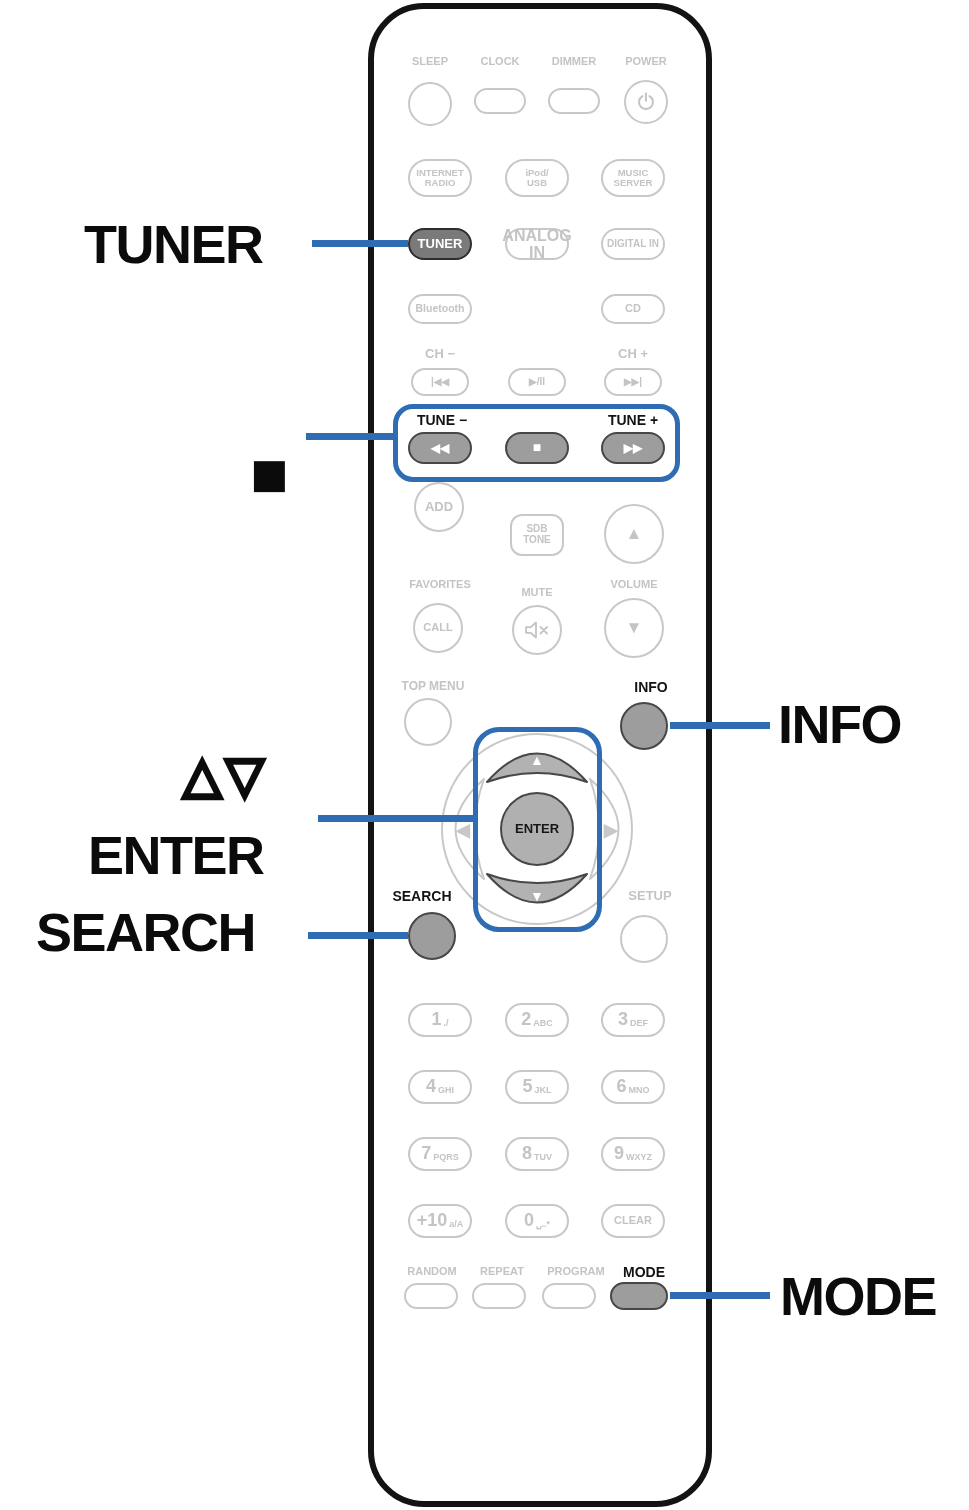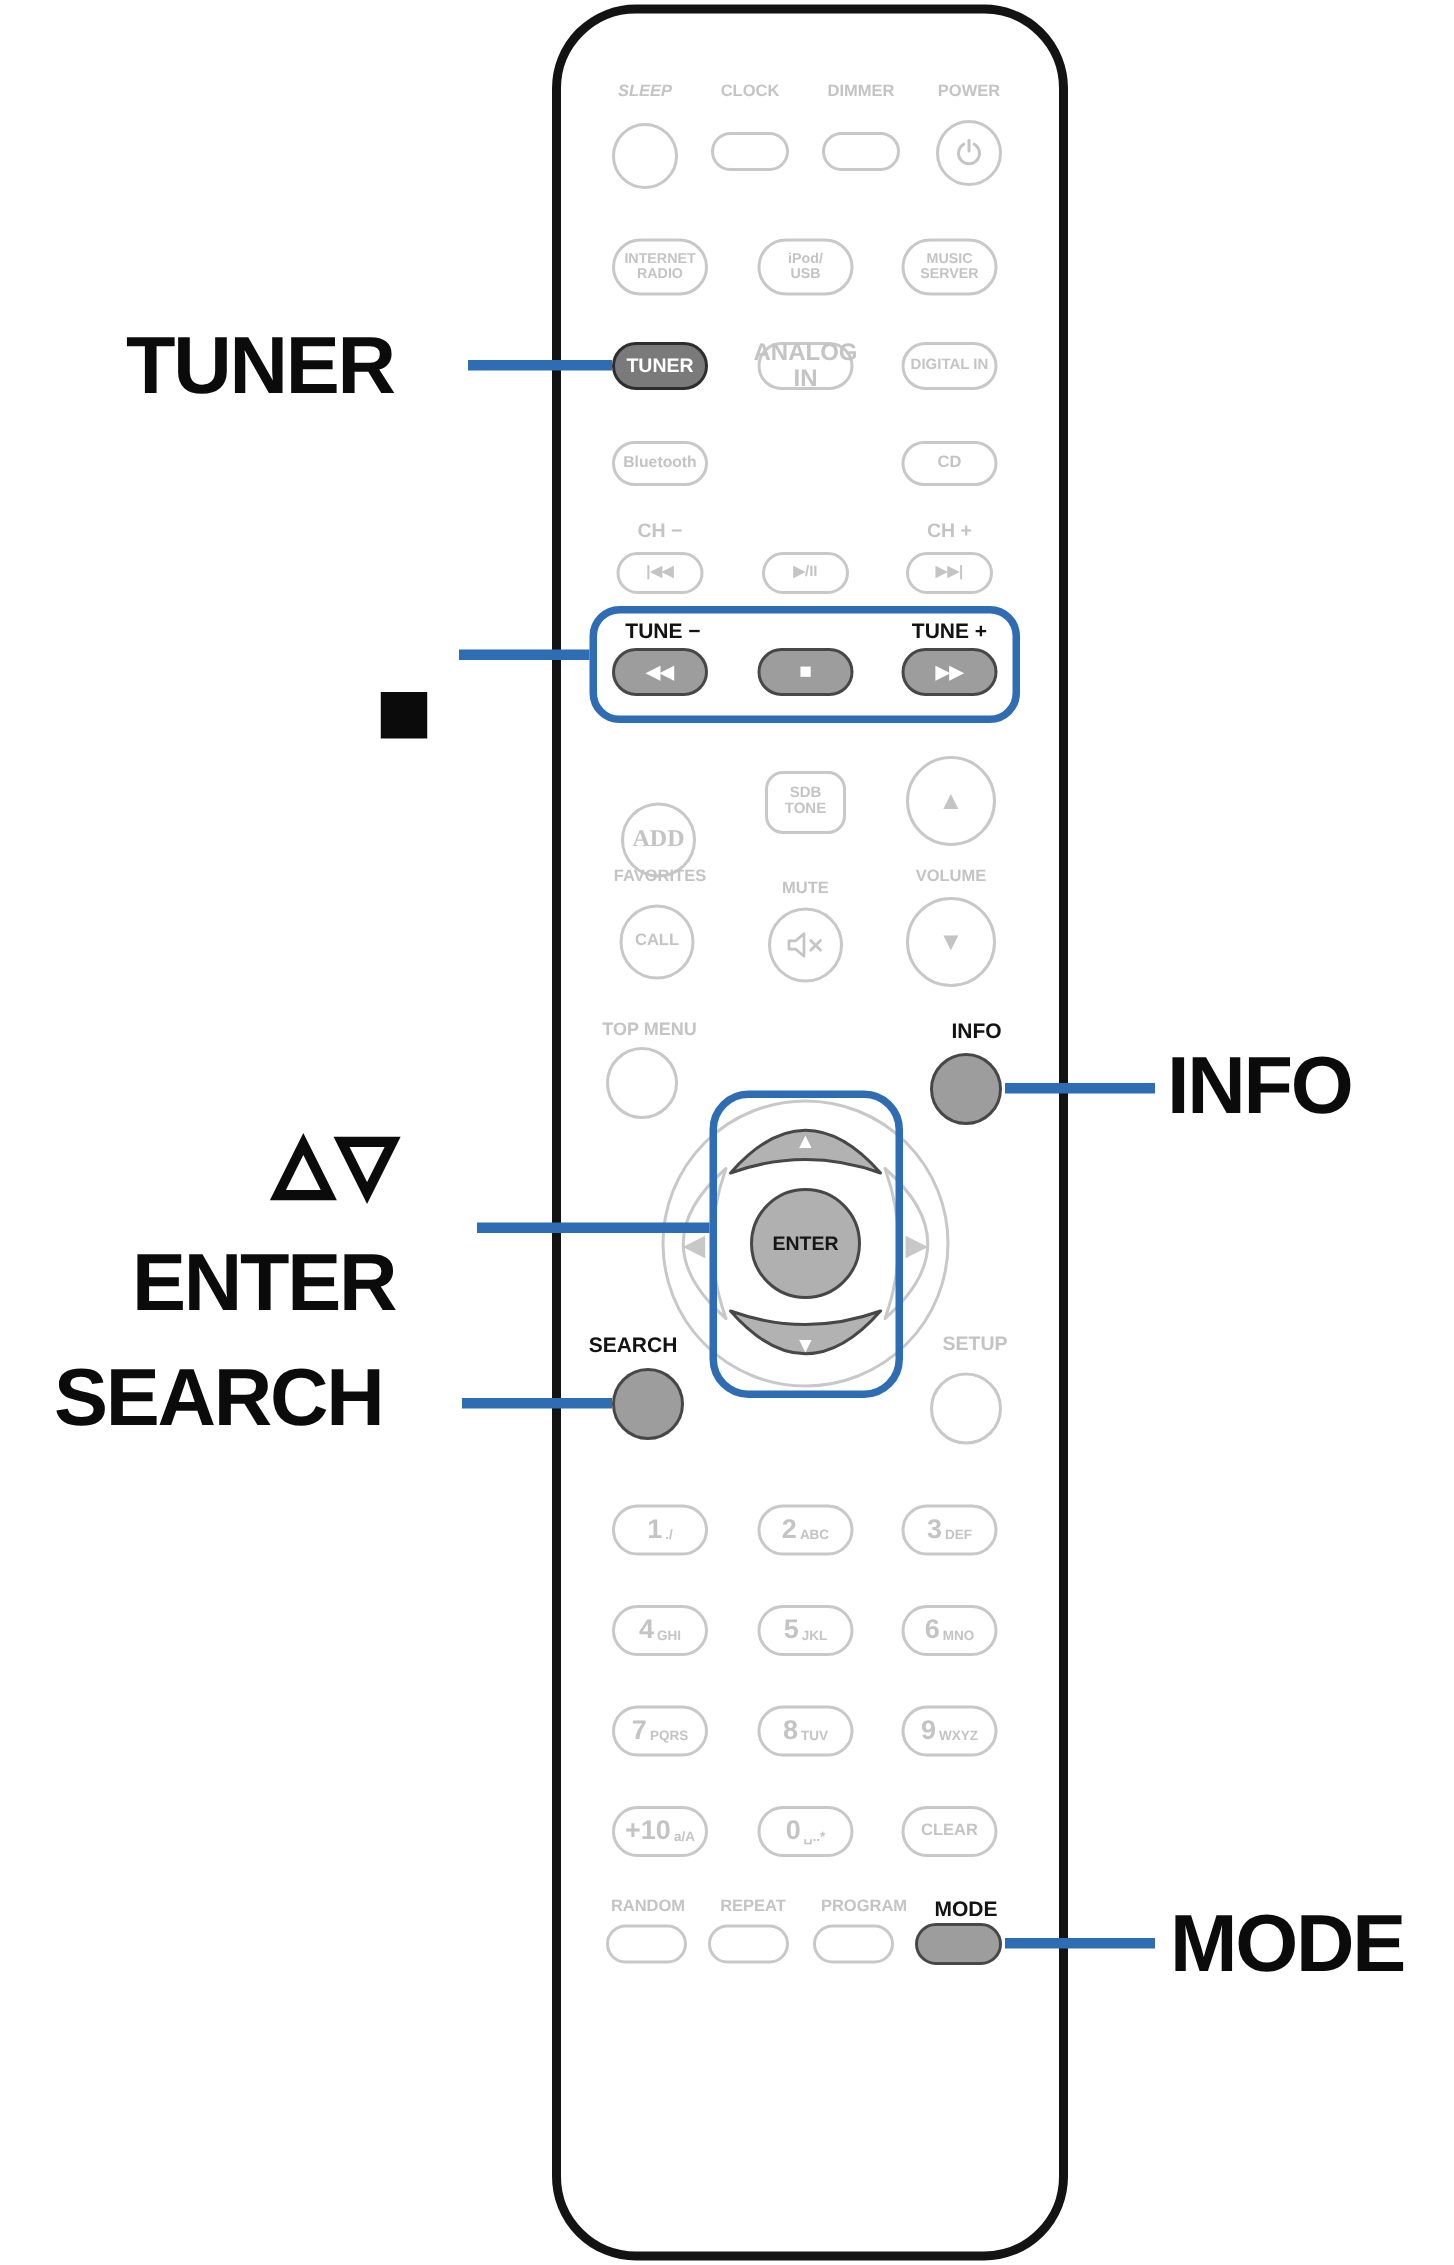"SLEEP" div.glabel { font-style: italic -> none }
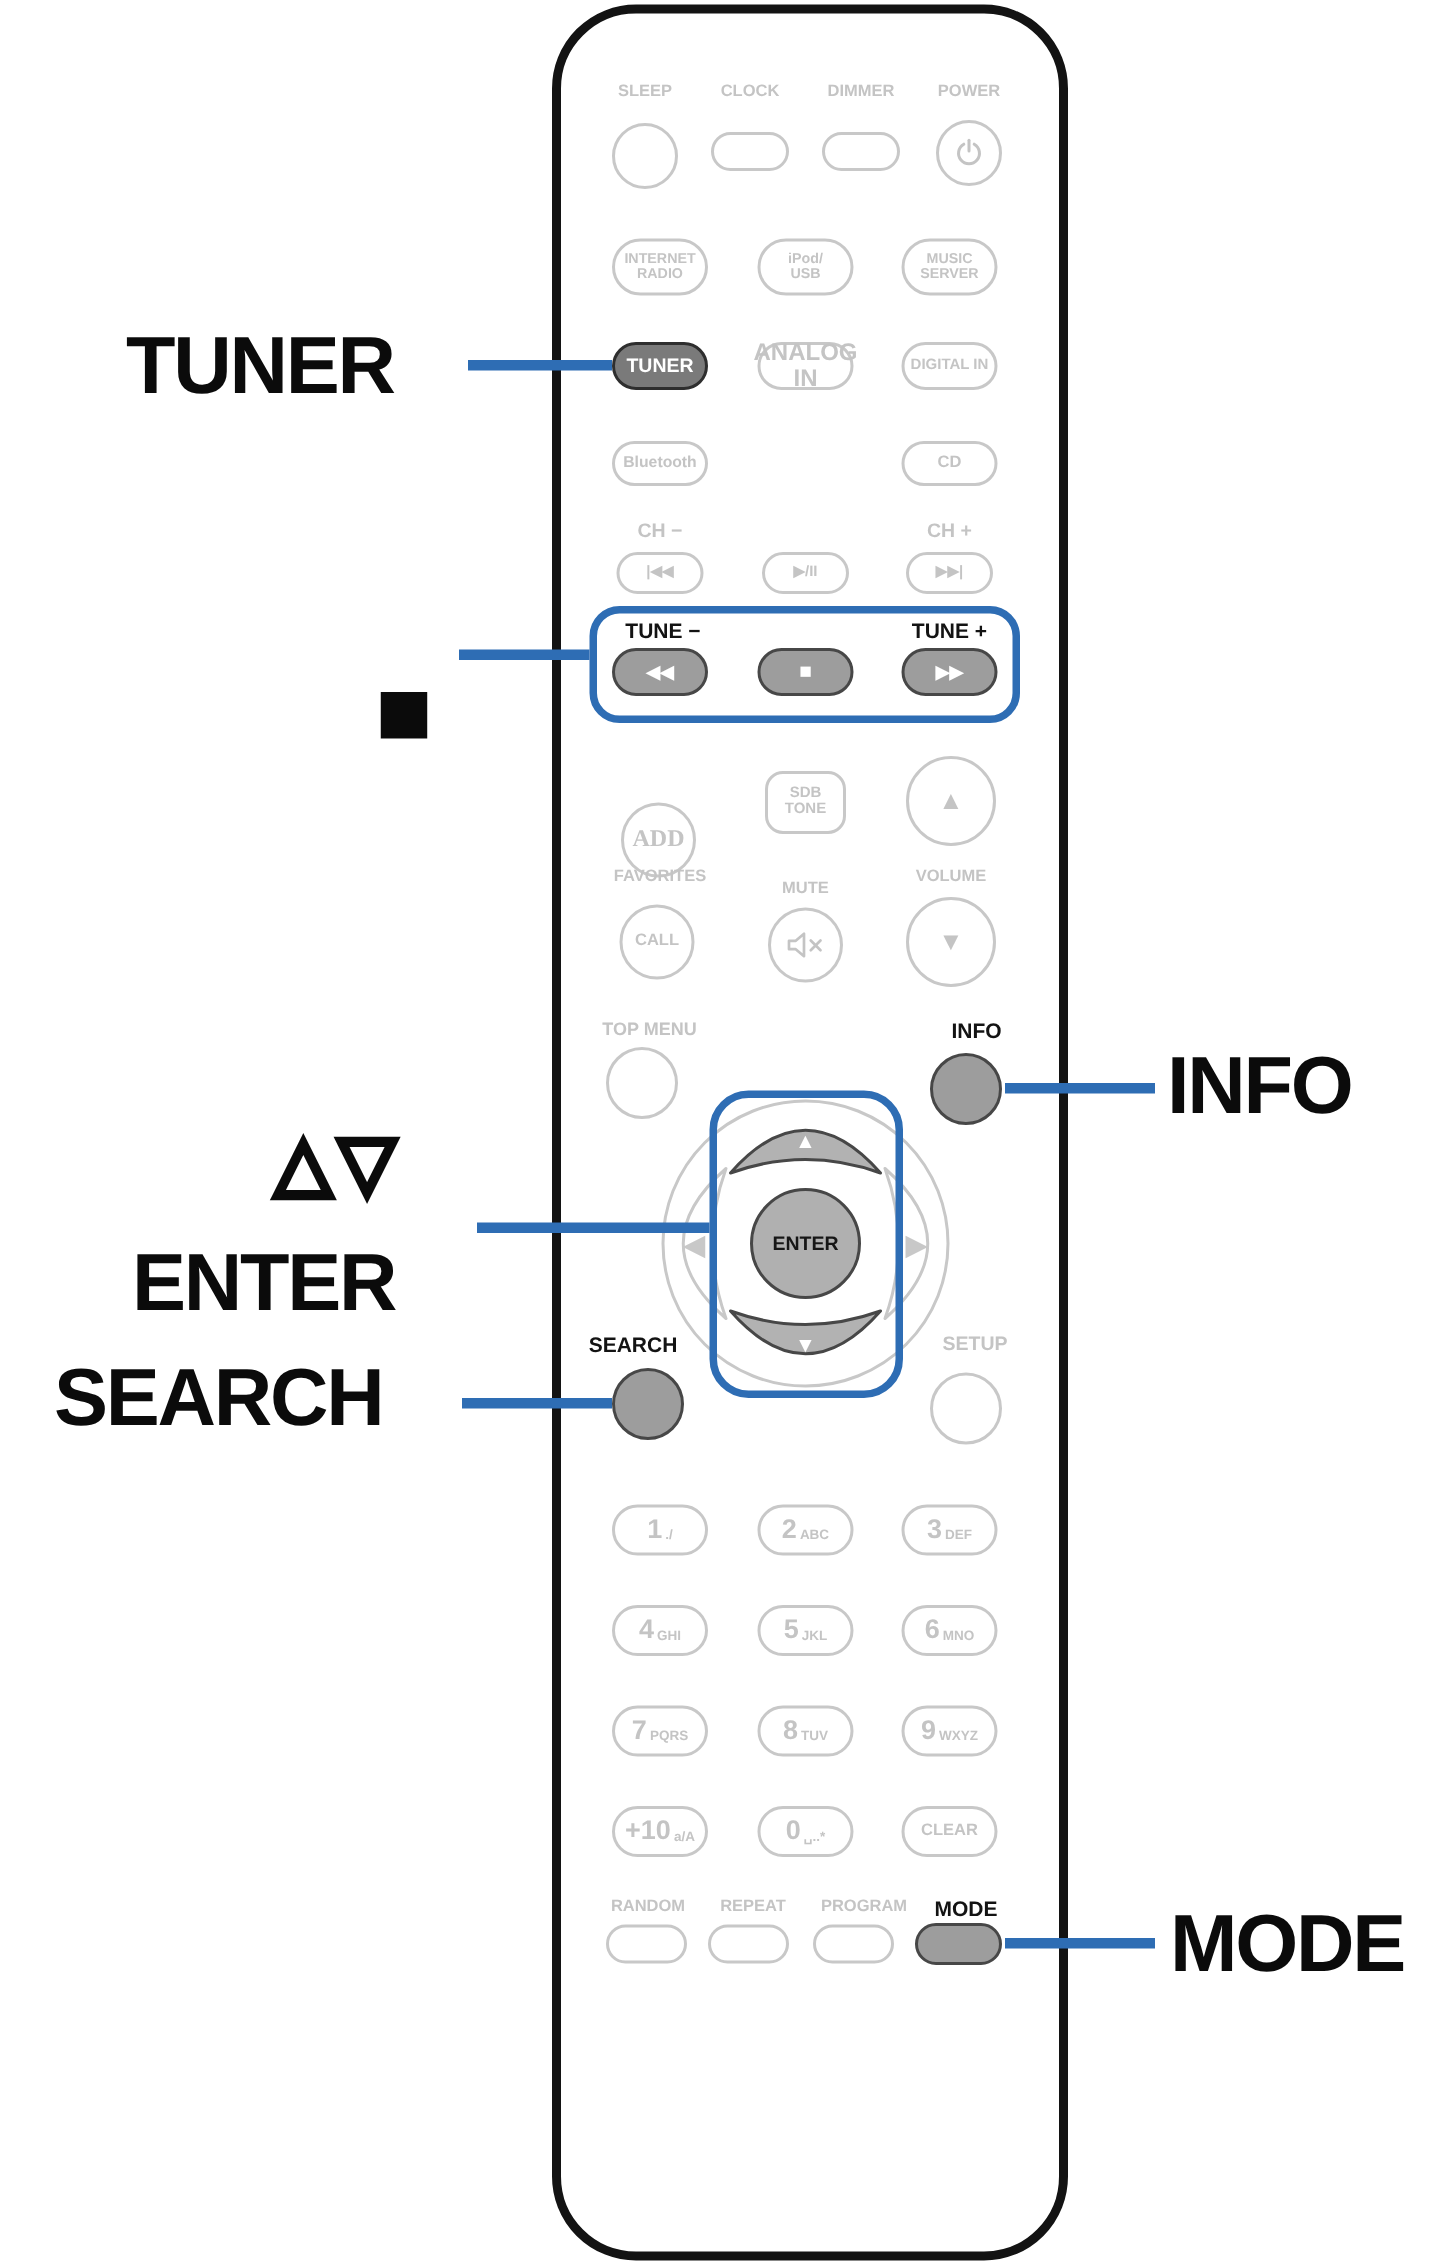"ADD" div.btn { font-family: Liberation Serif, serif -> none; font-size: 16px -> 13px; top: 526px -> 473px }
